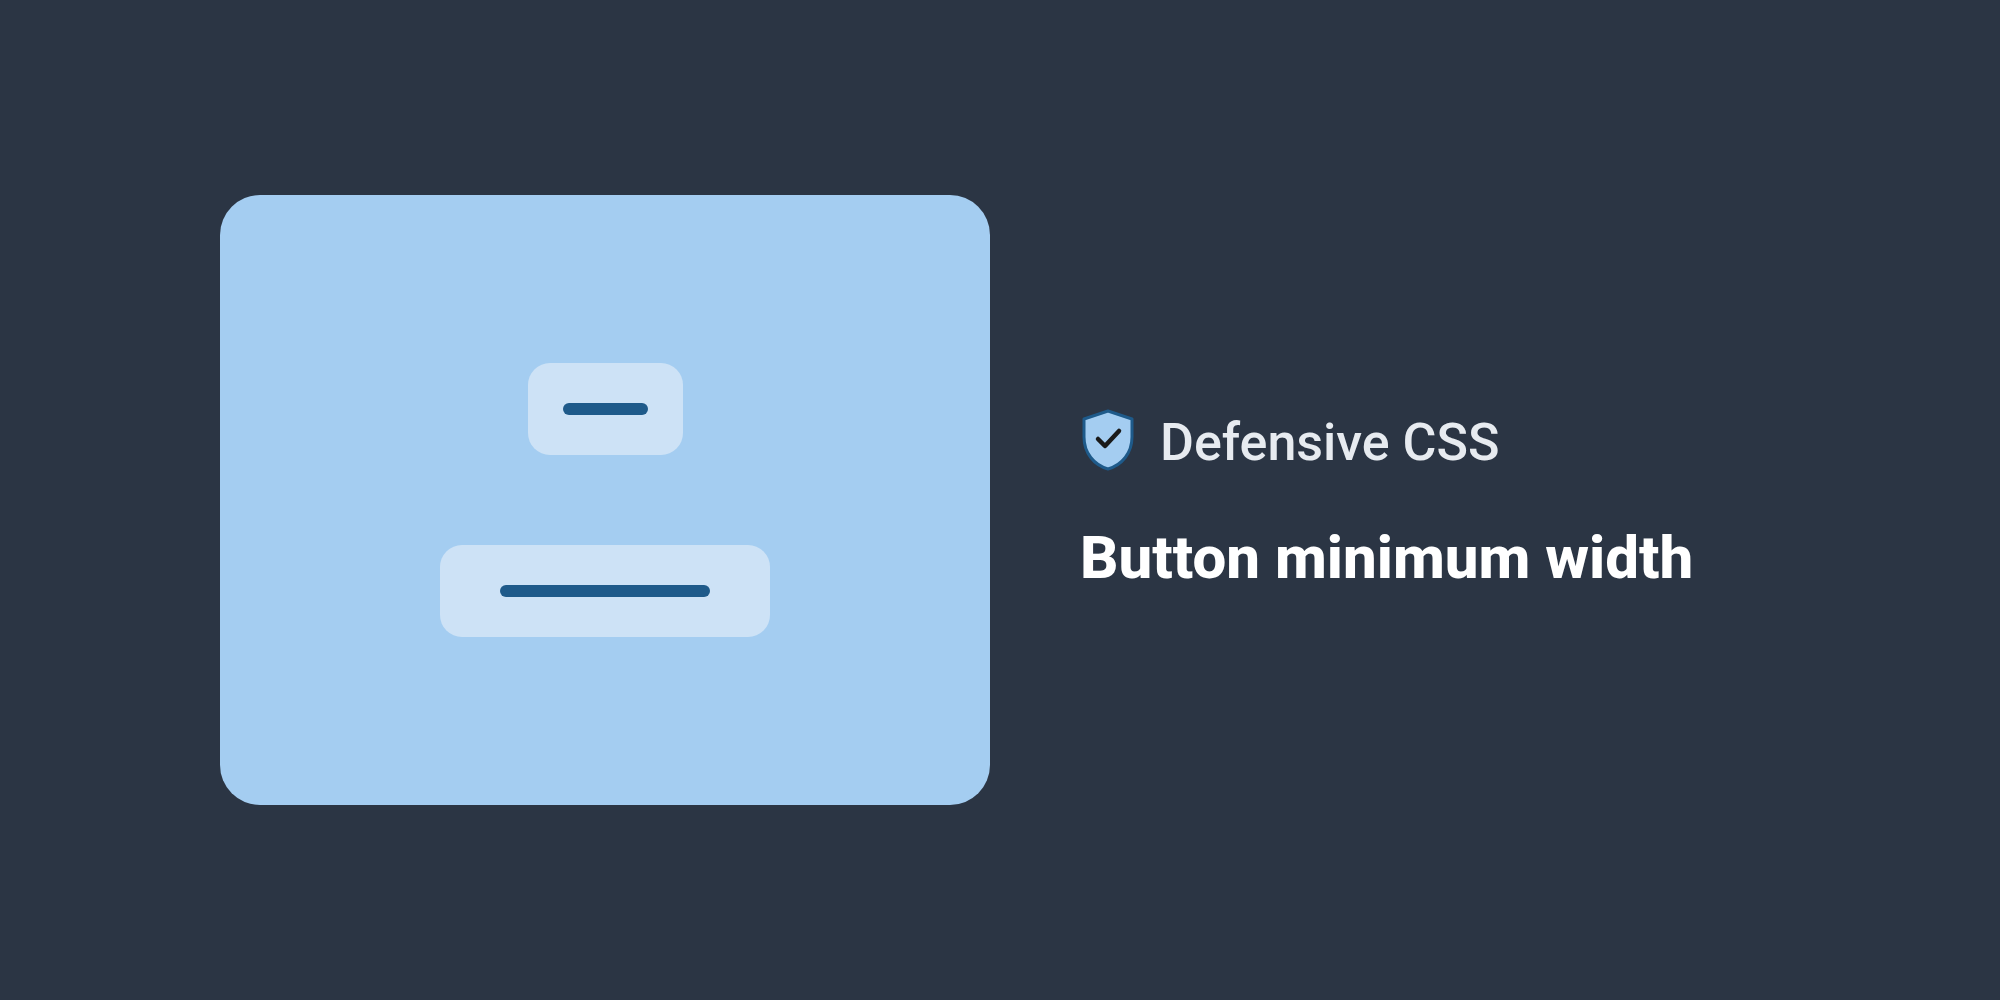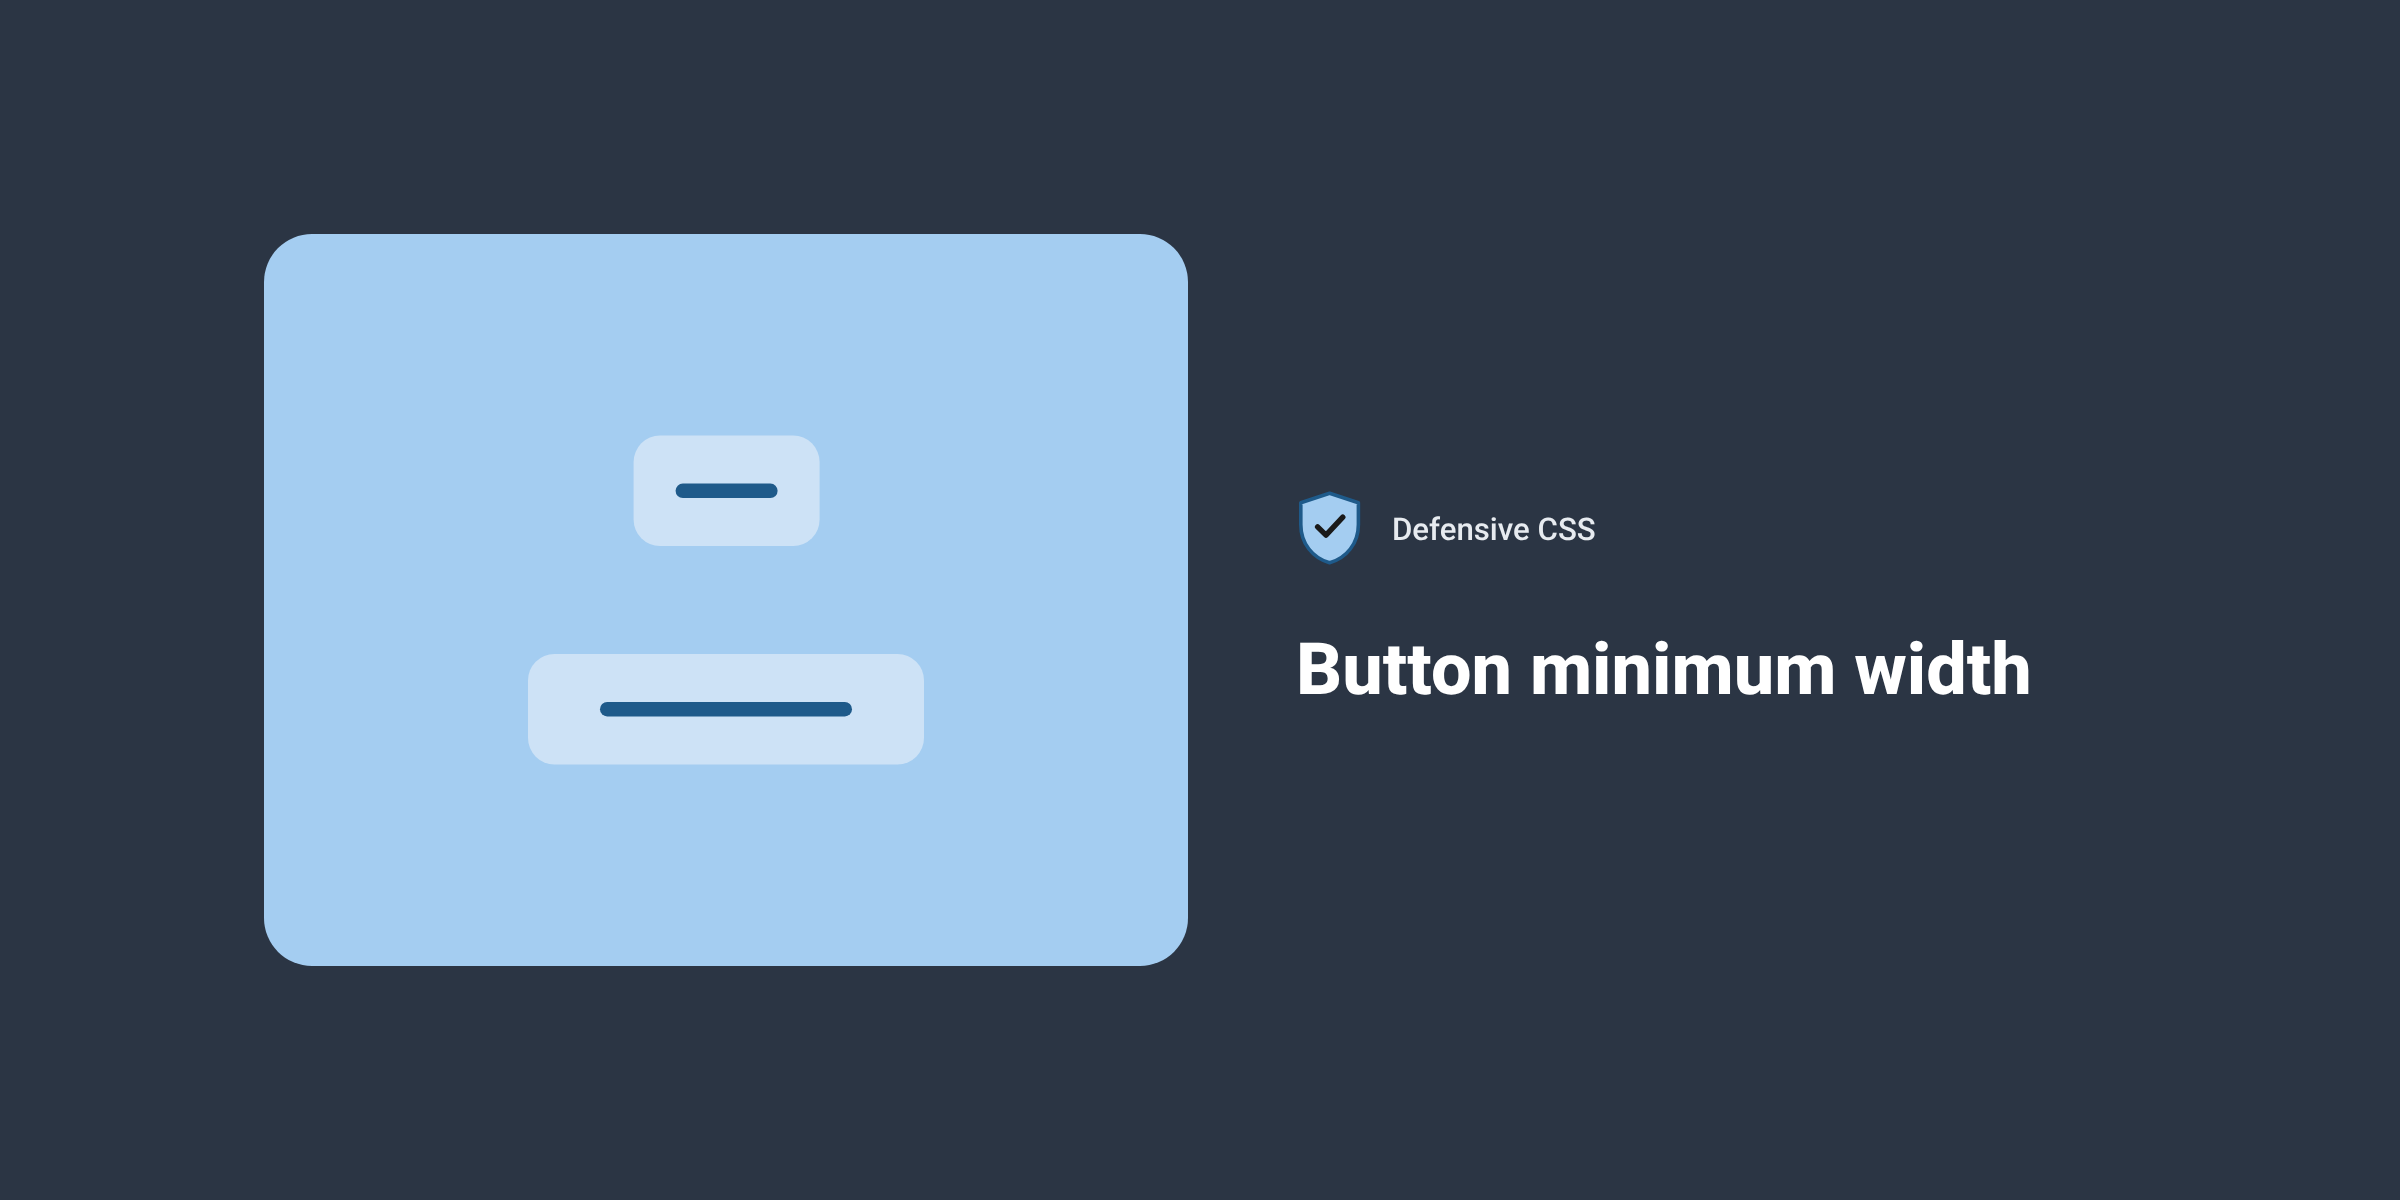"Defensive CSS" .brand-label { font-size: 26px -> 52px }
